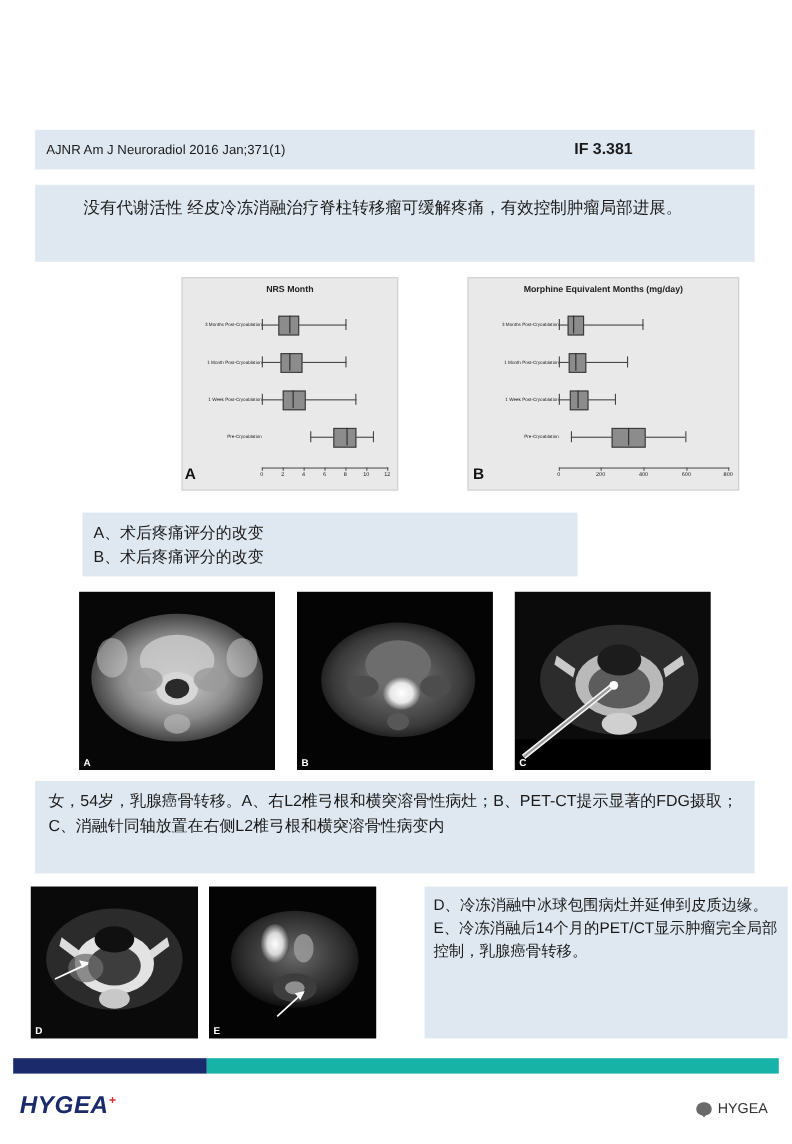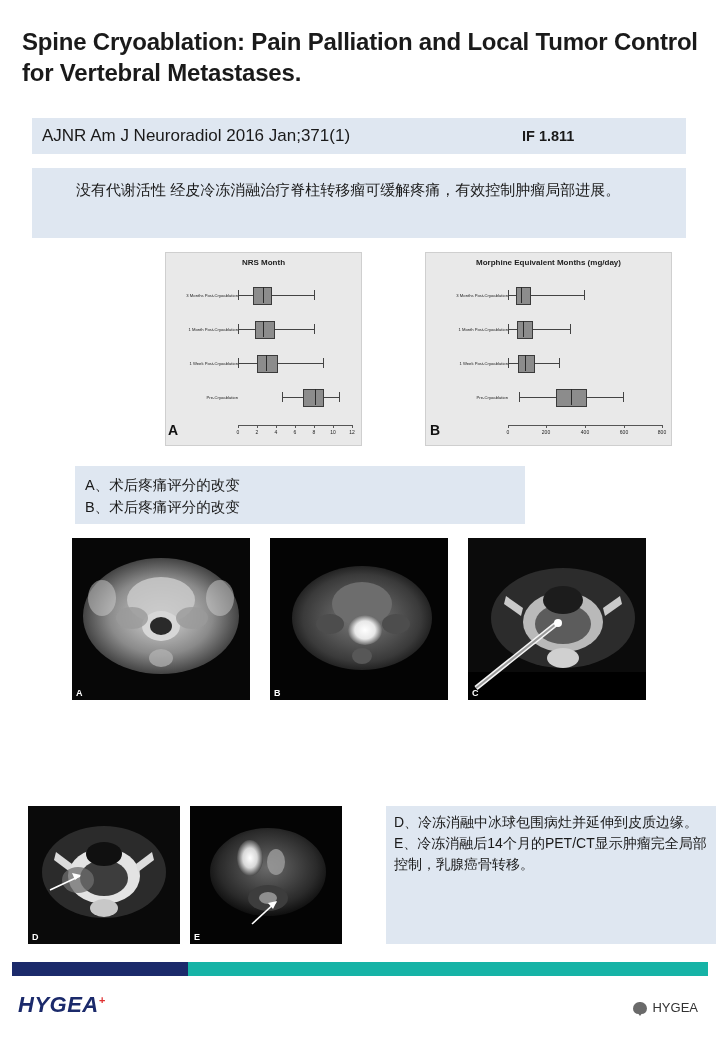"Spine Cryoablation: Pain Palliation and" div.title { html: <div>Spine Cryoablation: Pain Palliation and Local Tumor Control for Vertebral Metastases.</div> -> none }
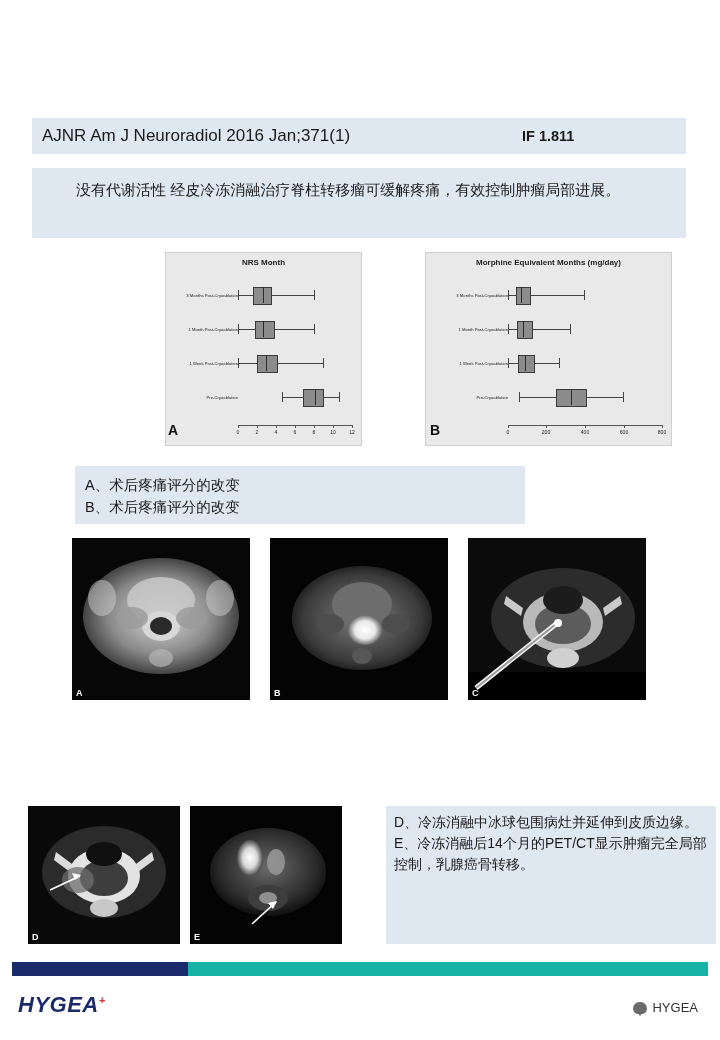"AJNR Am J Neuroradiol 2016" .ref-journal { font-size: 17px -> 12px }
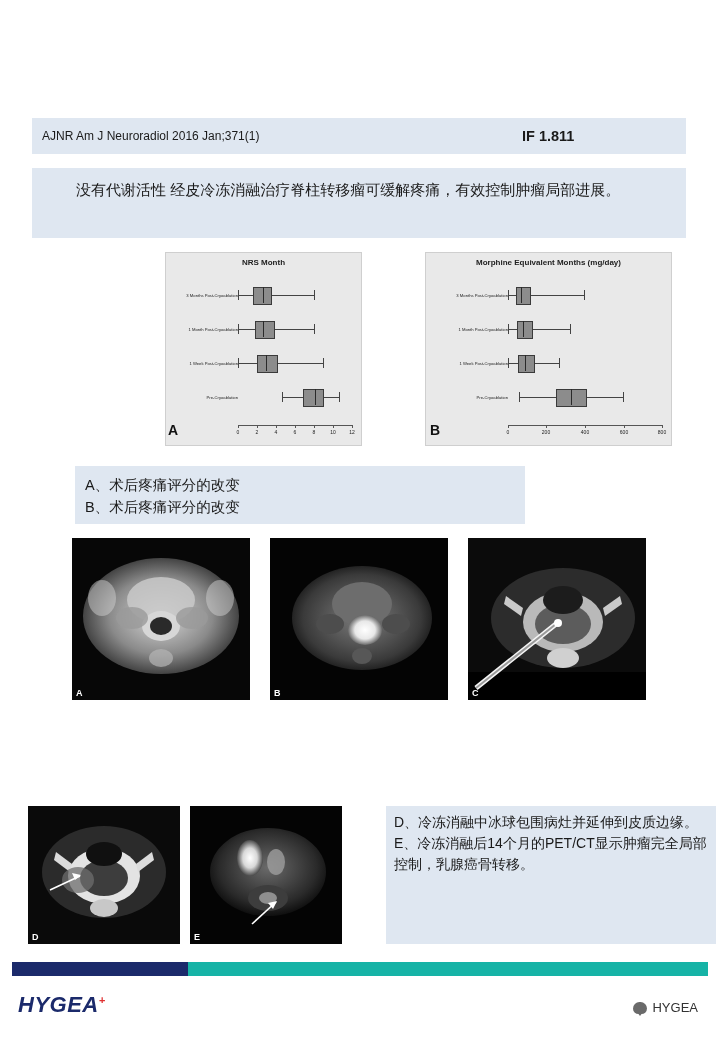"IF 1.811" span.ref-if { text: 1.811 -> 3.381 }
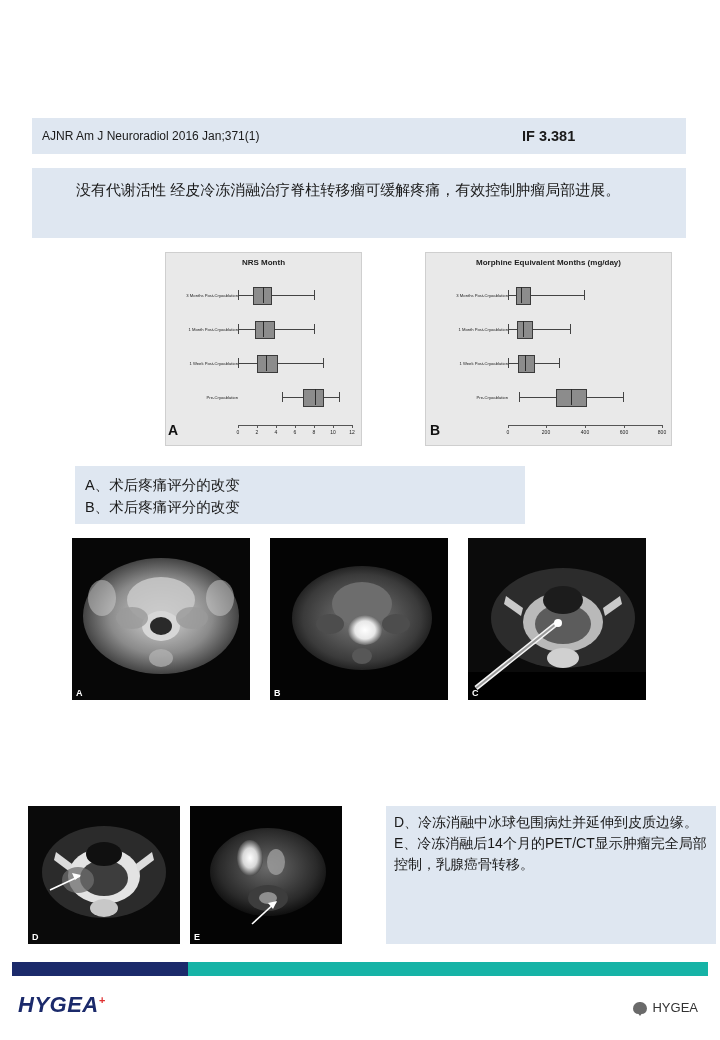"女，54岁，乳腺癌骨转移。A、右L2椎弓根和横突溶骨性病灶；B、PET-CT提示" div.caption-box { html: none -> <div> <div>女，54岁，乳腺癌骨转移。A、右L2椎弓根和横突溶骨性病灶；B、PET-CT提示显著的FDG摄取；C、消融针同轴放置在右侧L2椎弓根和横突溶骨性病变内</div> </div> }
